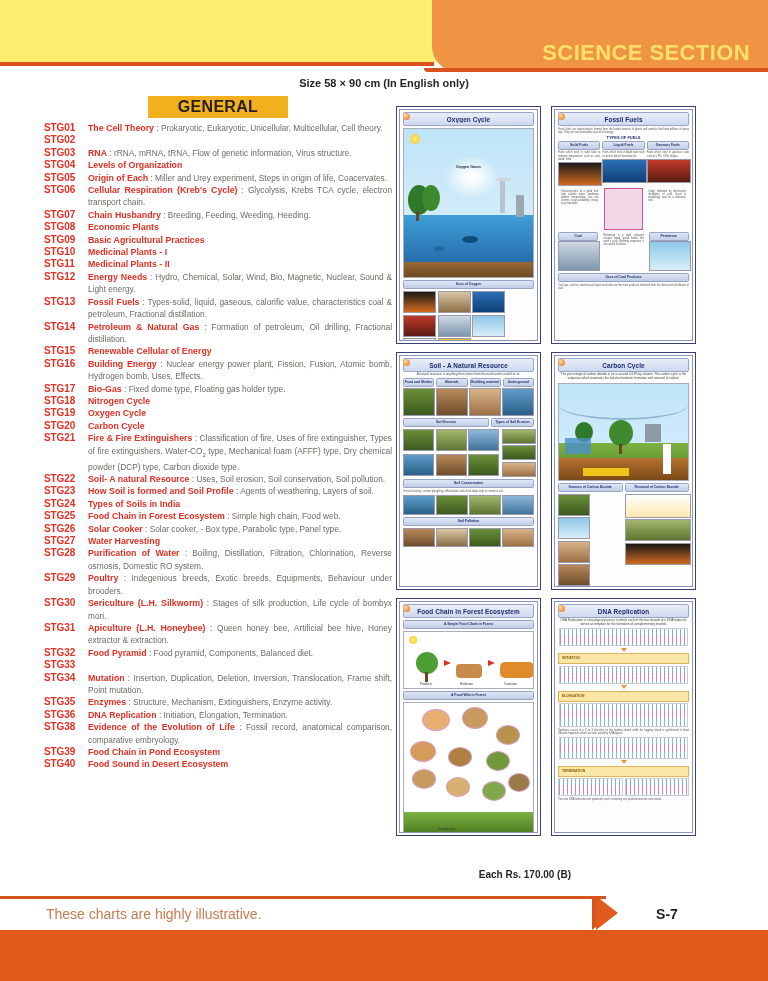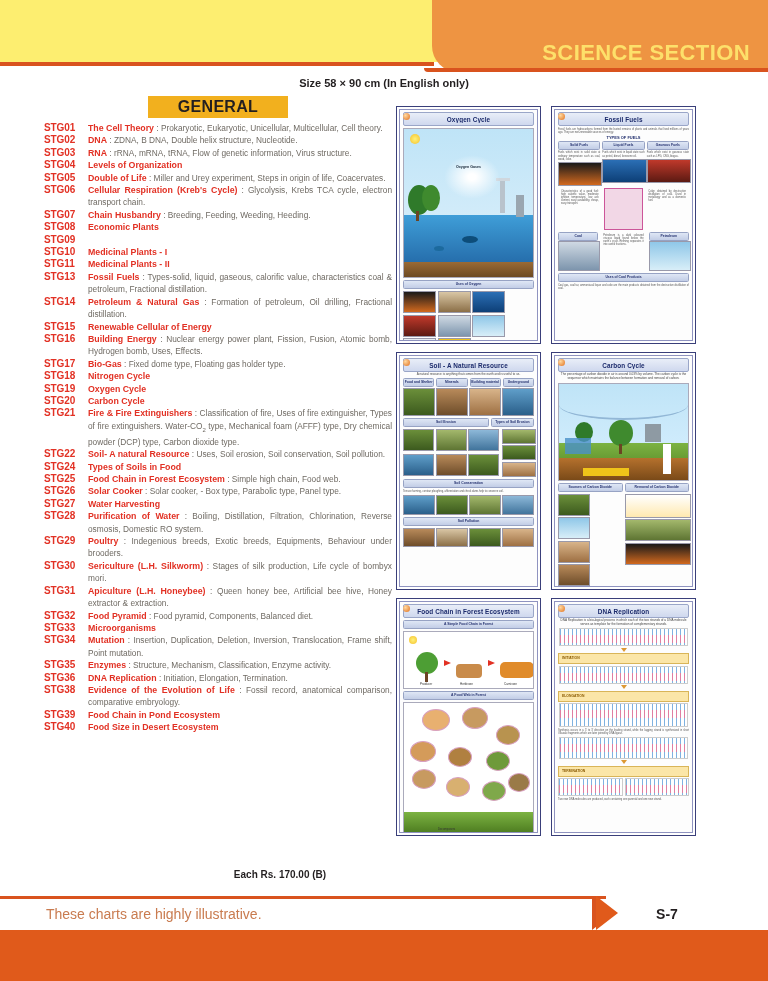"DNA : ZDNA, B DNA," div.desc { html: <div><b>DNA</b><span> : </span><span>ZDNA, B DNA, Double helix structure, Nucleotide.</span></div> -> none }
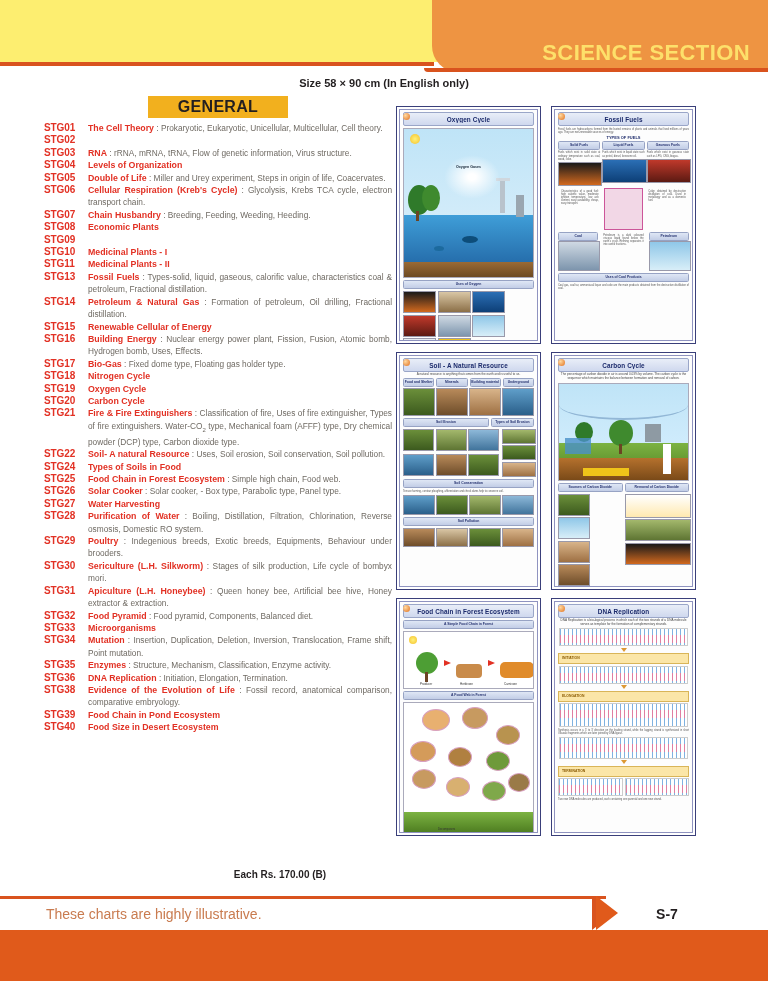"Double of Life" b { text: Double of Life -> Origin of Each }
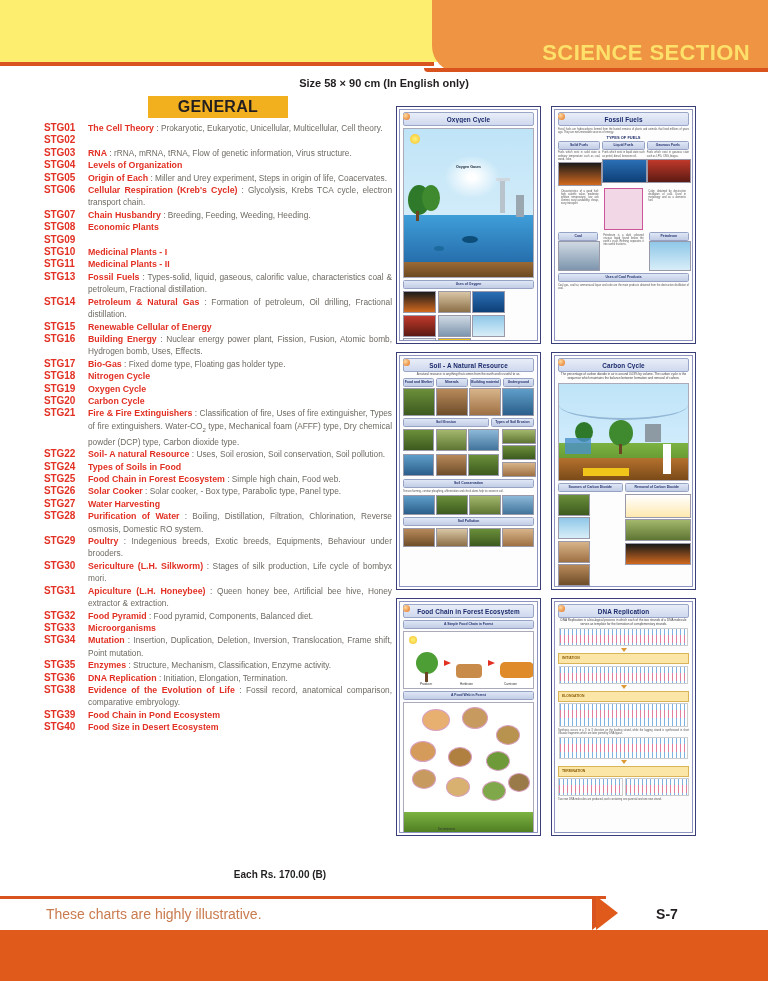"Basic Agricultural Practices" div.desc { html: none -> <div><b>Basic Agricultural Practices</b></div> }
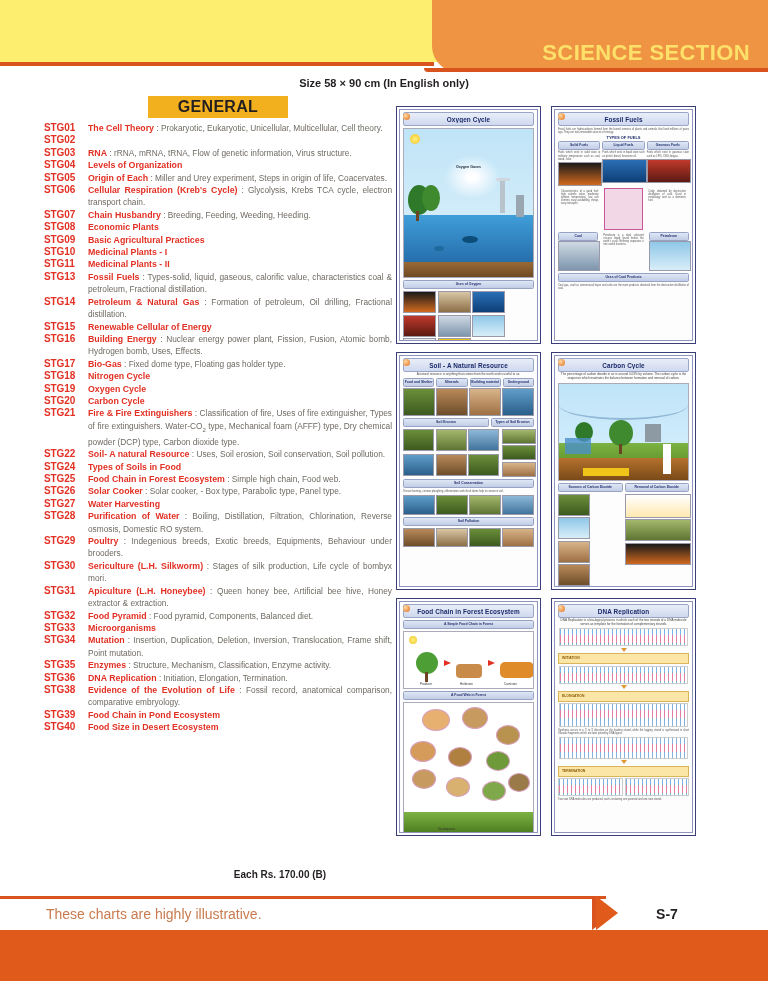"STG12" div.row { html: none -> <div> <div>STG12</div> <div><b>Energy Needs</b><span> : </span><span>Hydro, Chemical, Solar, Wind, Bio, Magnetic, Nuclear, Sound &amp; Light energy.</span></div> </div> }
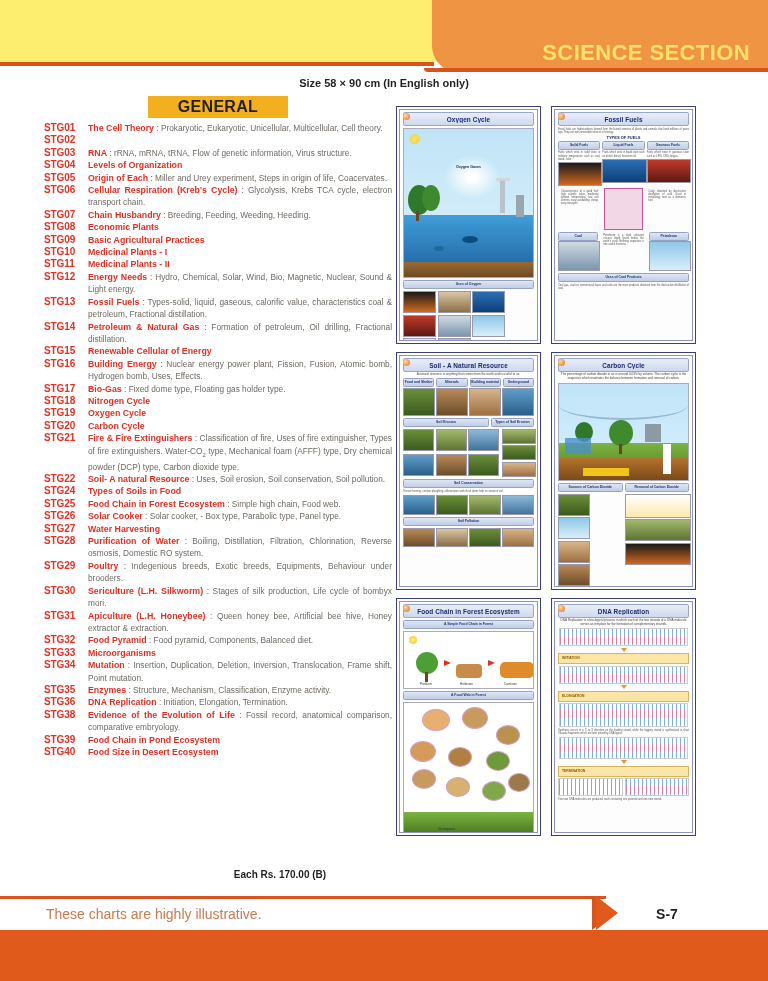"STG23" div.row { html: none -> <div> <div>STG23</div> <div><b>How Soil is formed and Soil Profile</b><span> : </span><span>Agents of weathering, Layers of soil.</span></div> </div> }
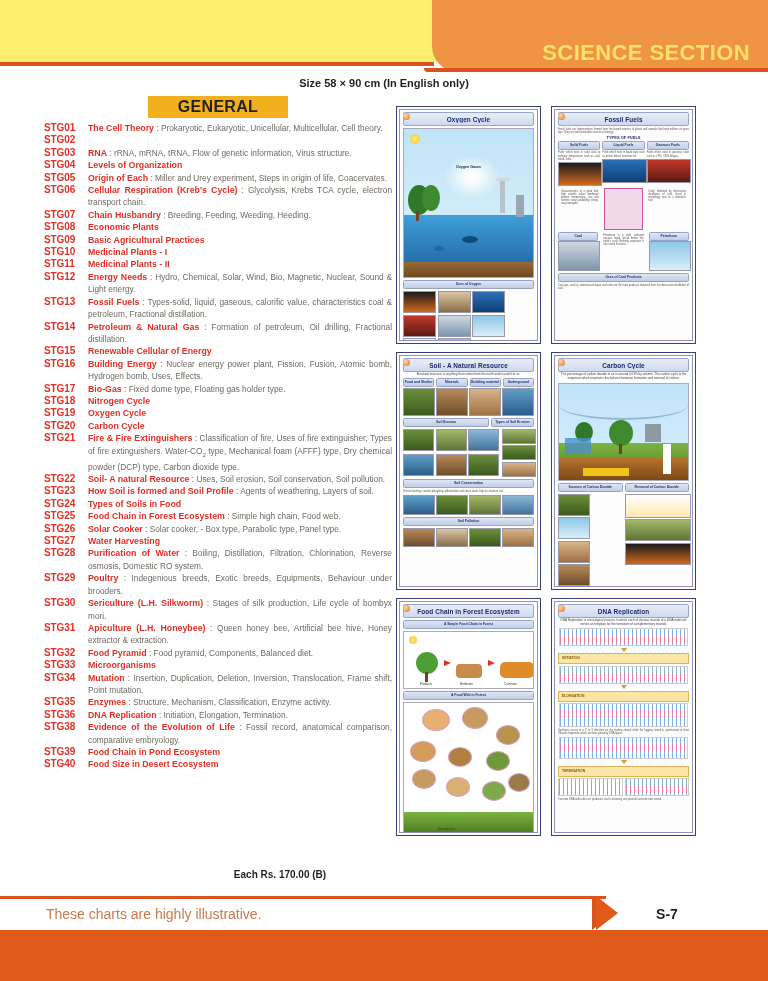"Types of Soils in Food" b { text: Food -> India }
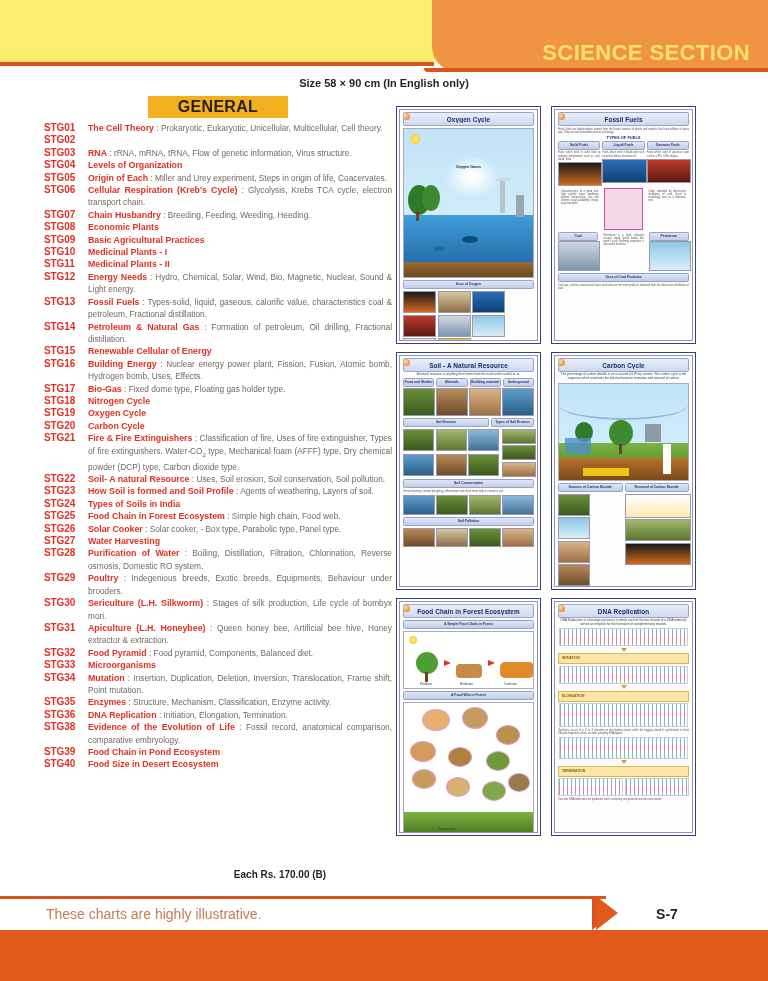"Microorganisms" div.desc { html: <div><b>Microorganisms</b></div> -> none }
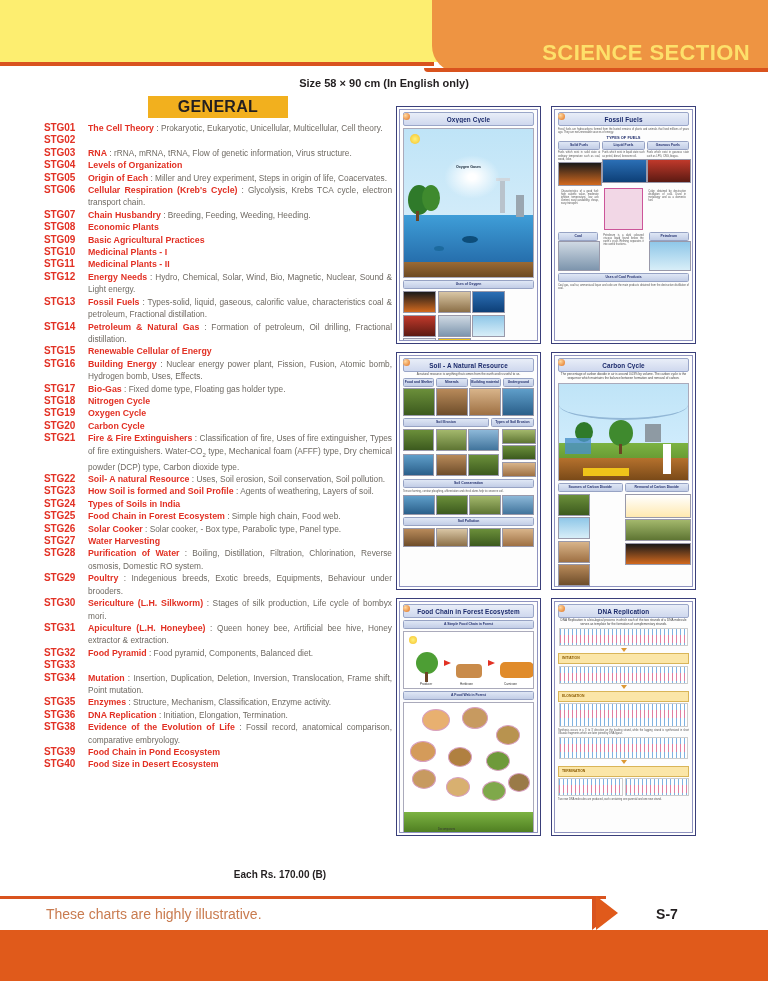"Structure, Mechanism, Classification," span { text: Classification -> Extinguishers }
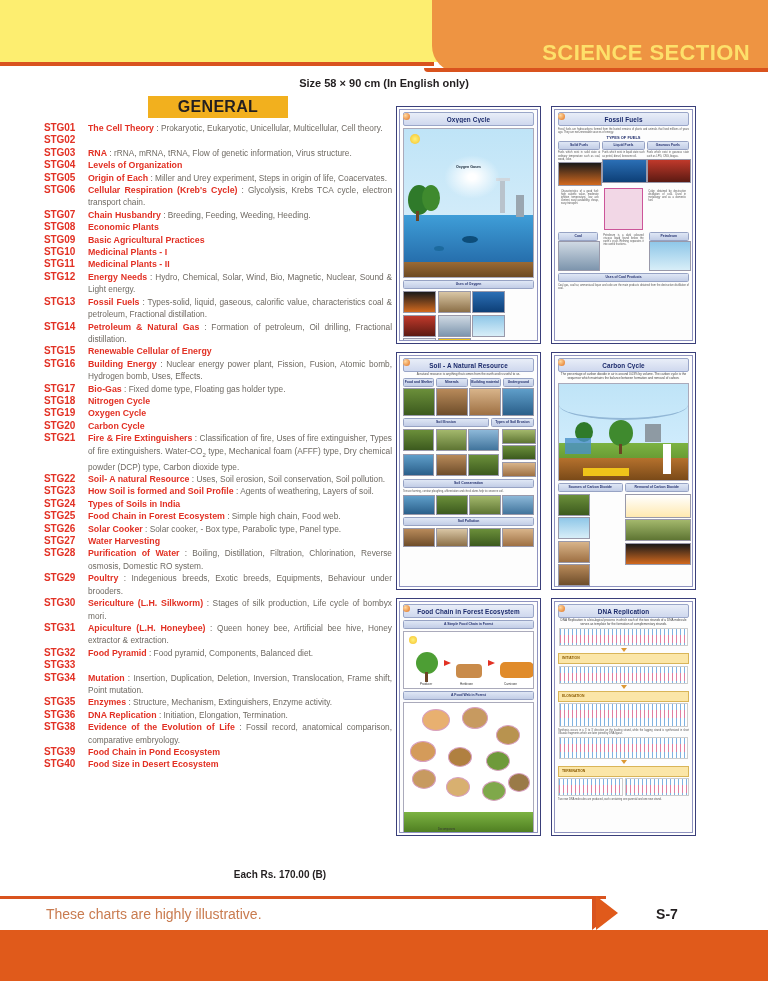"Food Size in Desert Ecosystem" b { text: Size -> Sound }
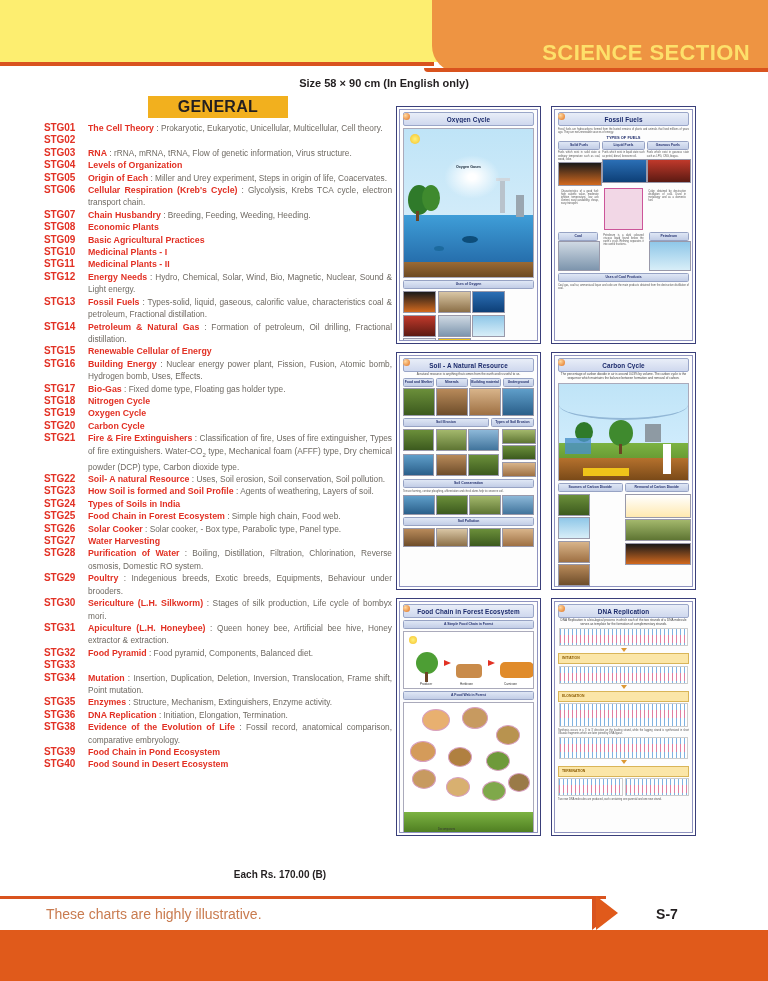"Each Rs. 170.00 (B)" .price { left: 0 -> 11px; text-align: center -> right }
